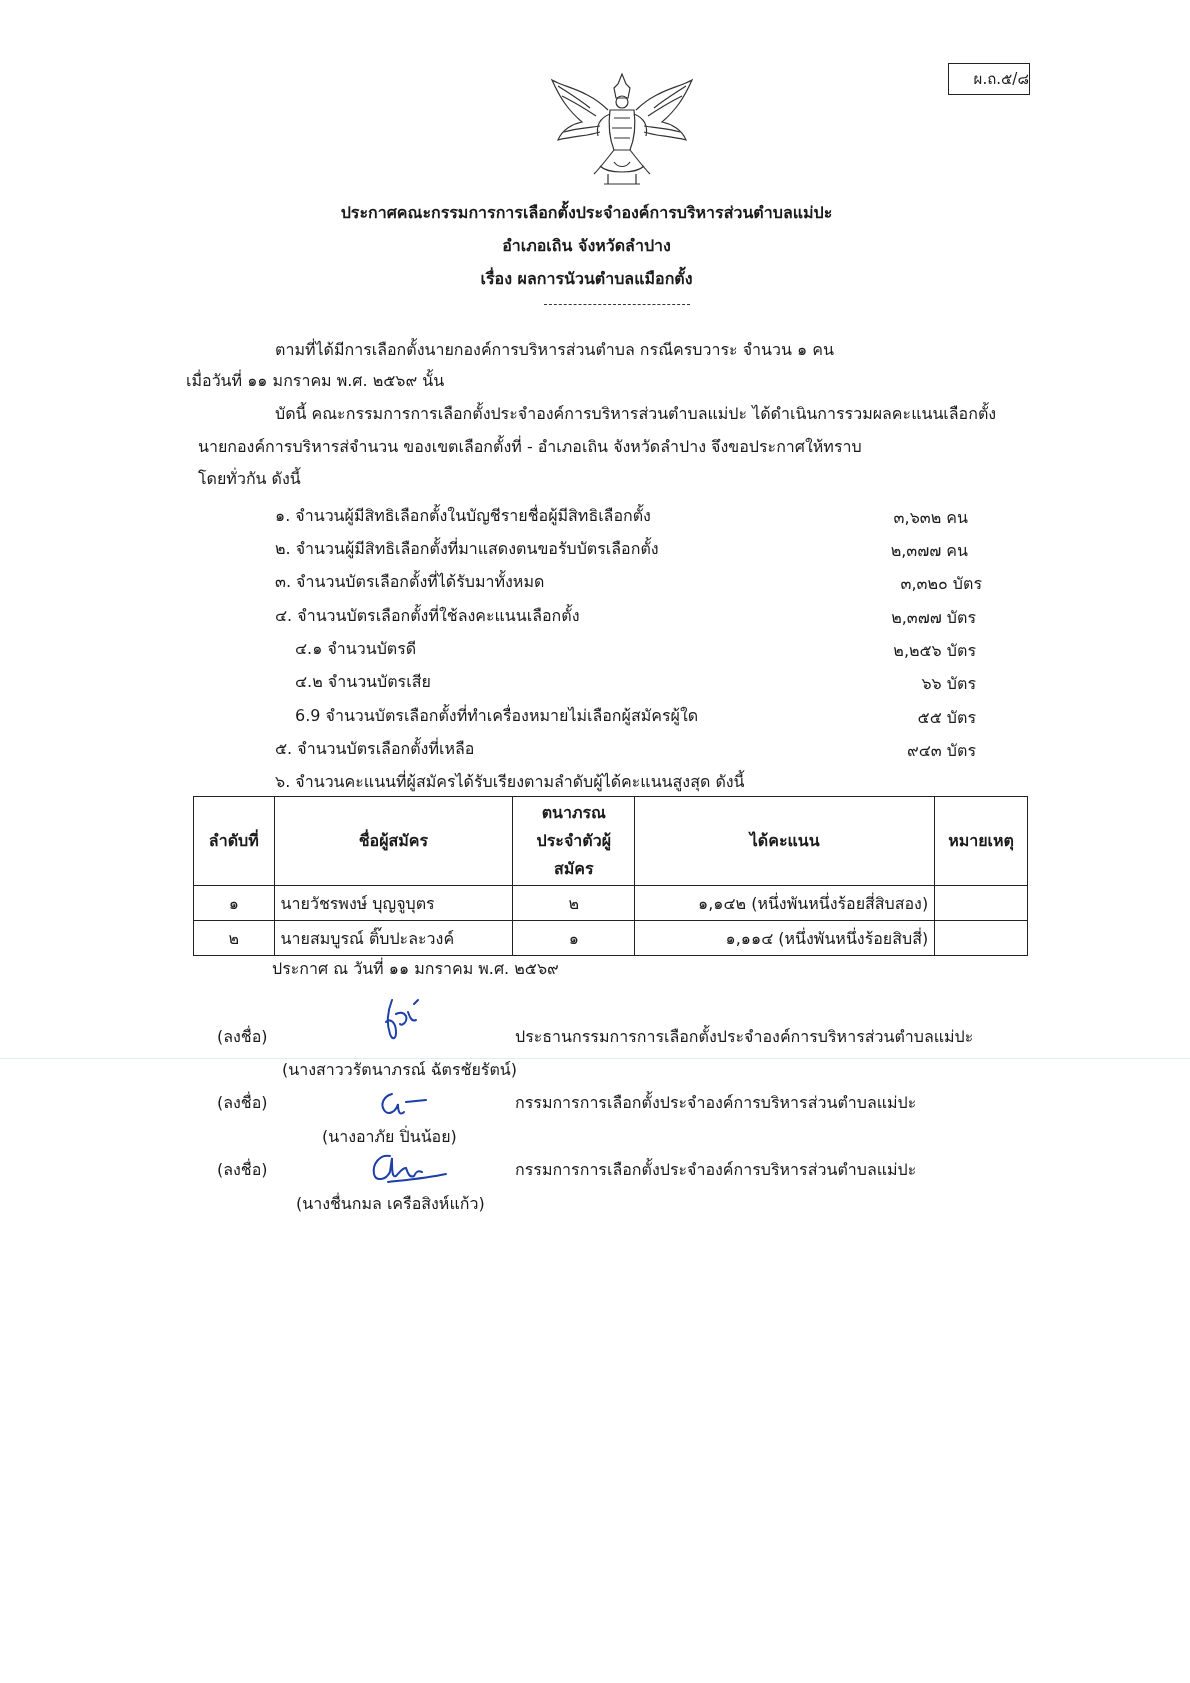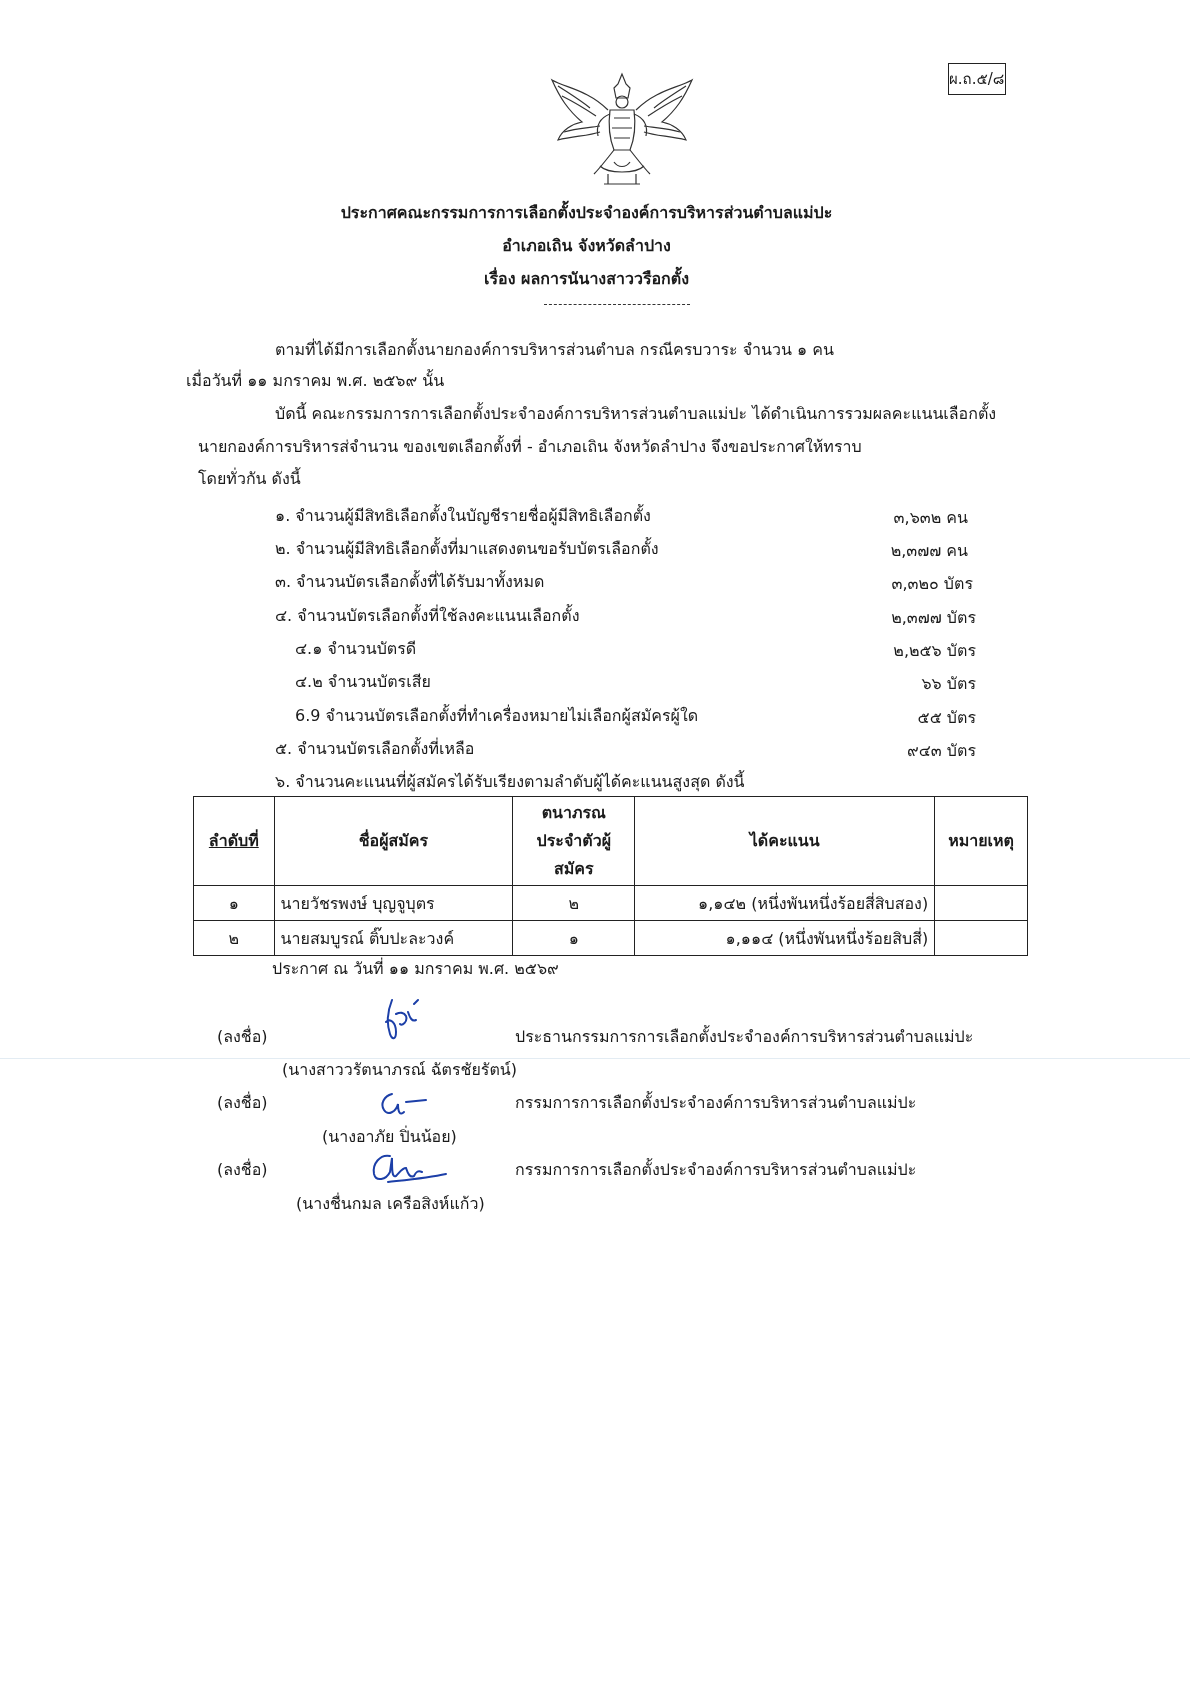"ผ.ถ.๕/๘" .form-code { text-align: left -> right; width: 58px -> 82px }
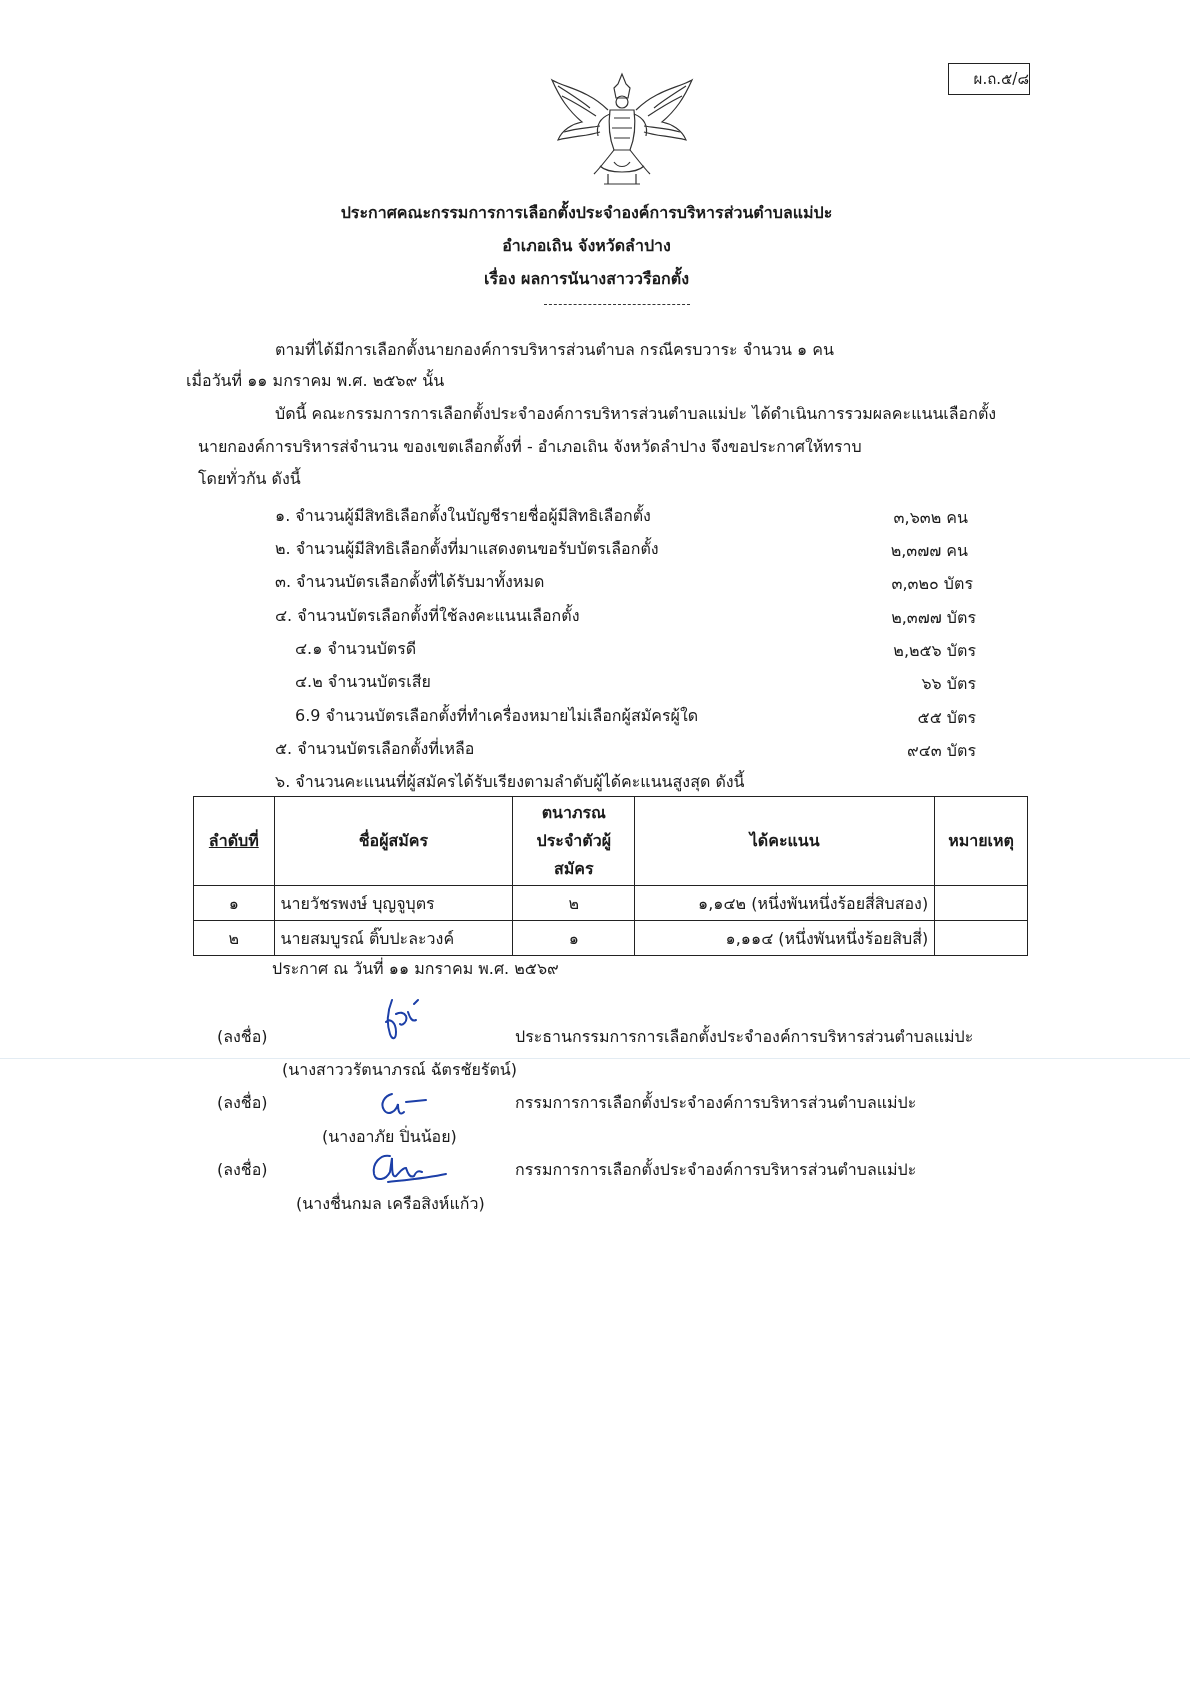"เรื่อง ผลการนันางสาววรือกตั้ง" div.head-line { text: ผลการนันางสาววรือกตั้ง -> ผลการนัวนตำบลแมือกตั้ง }
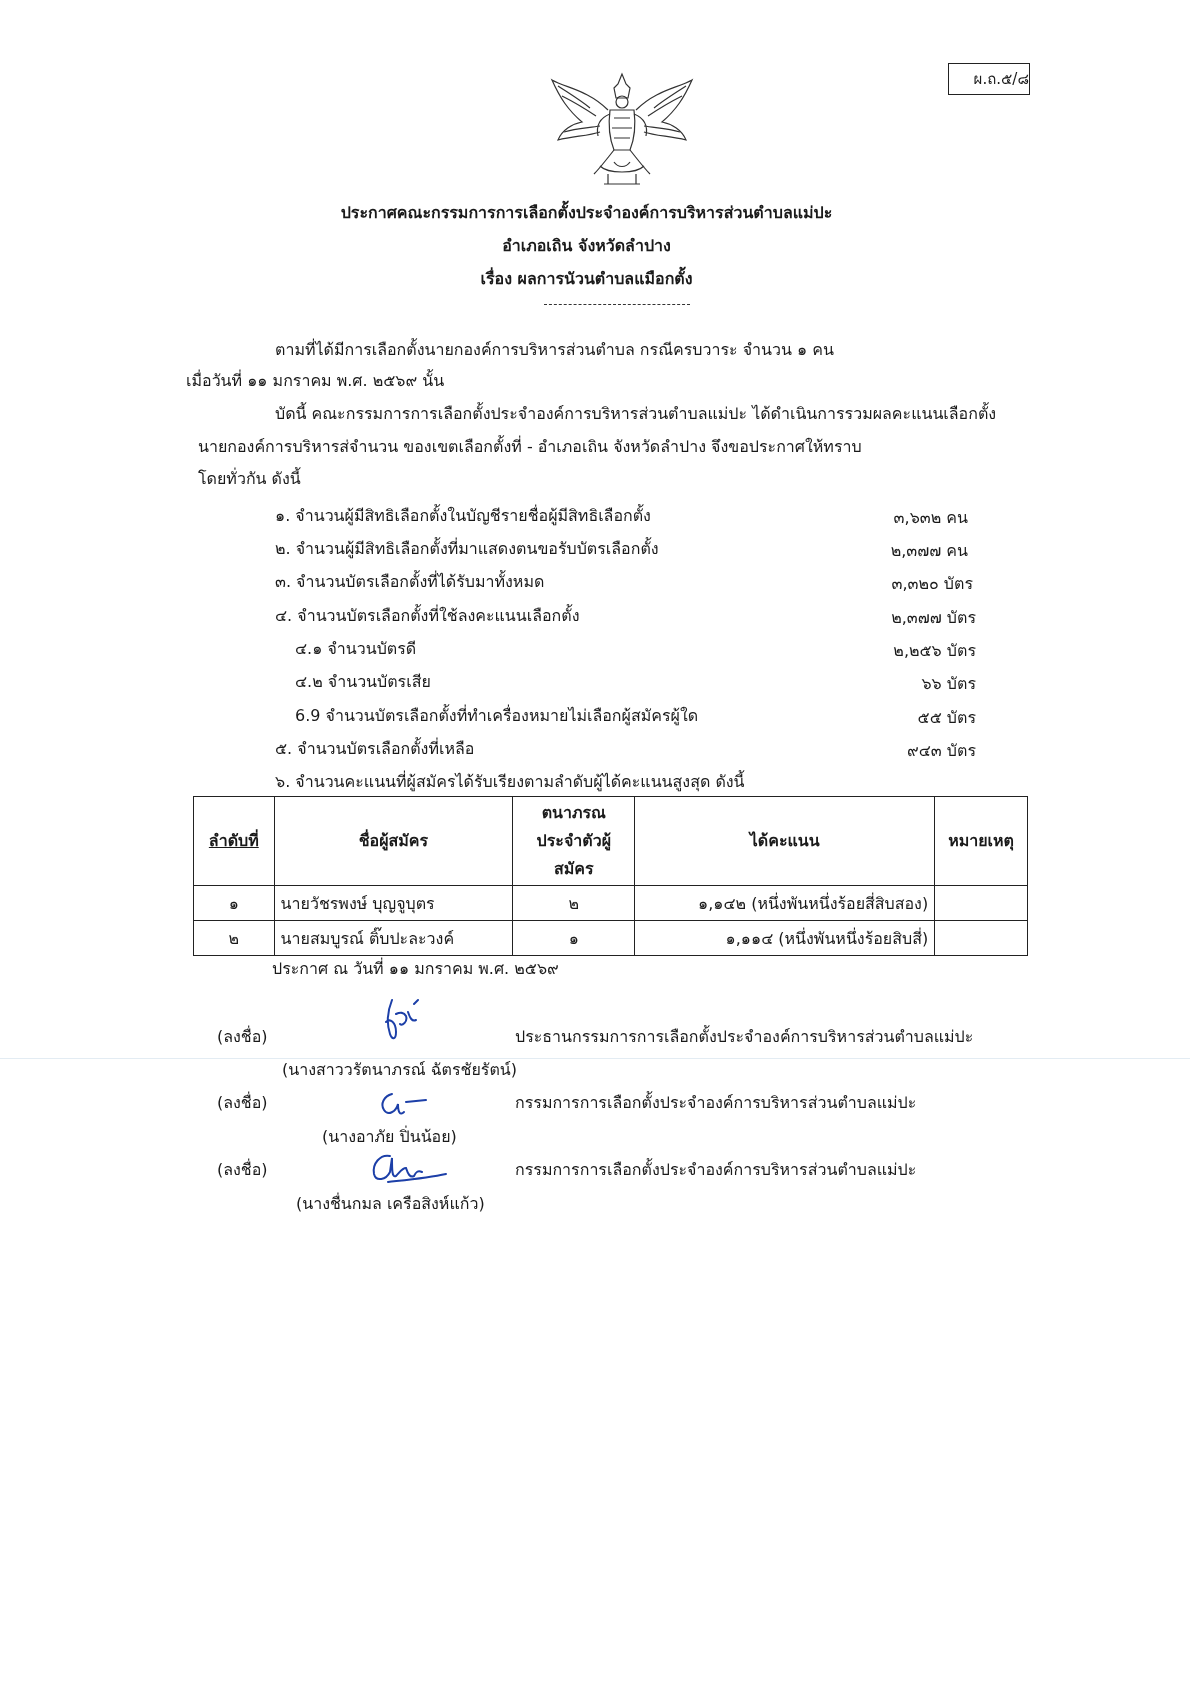"๓,๓๒๐ บัตร" div.item-val { right: 217px -> 208px }
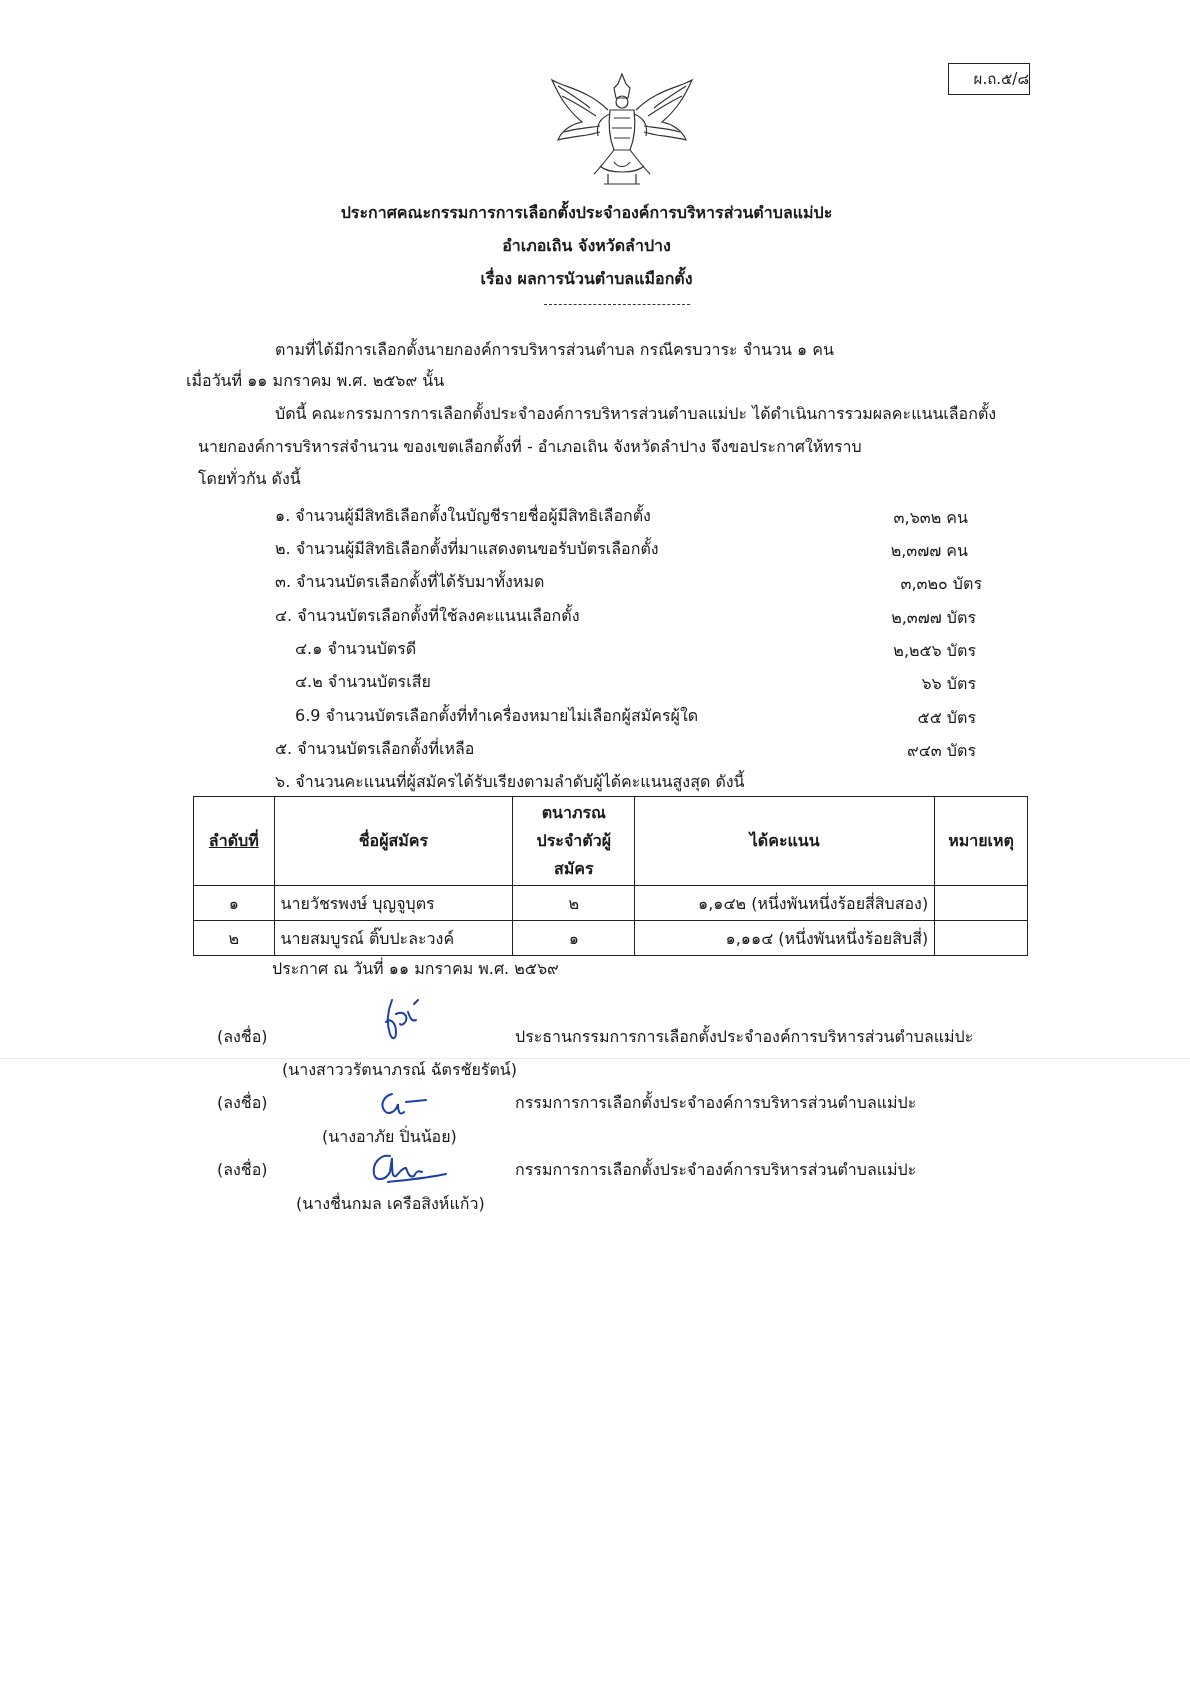"ลำดับที่" th { text-decoration: underline -> none }
